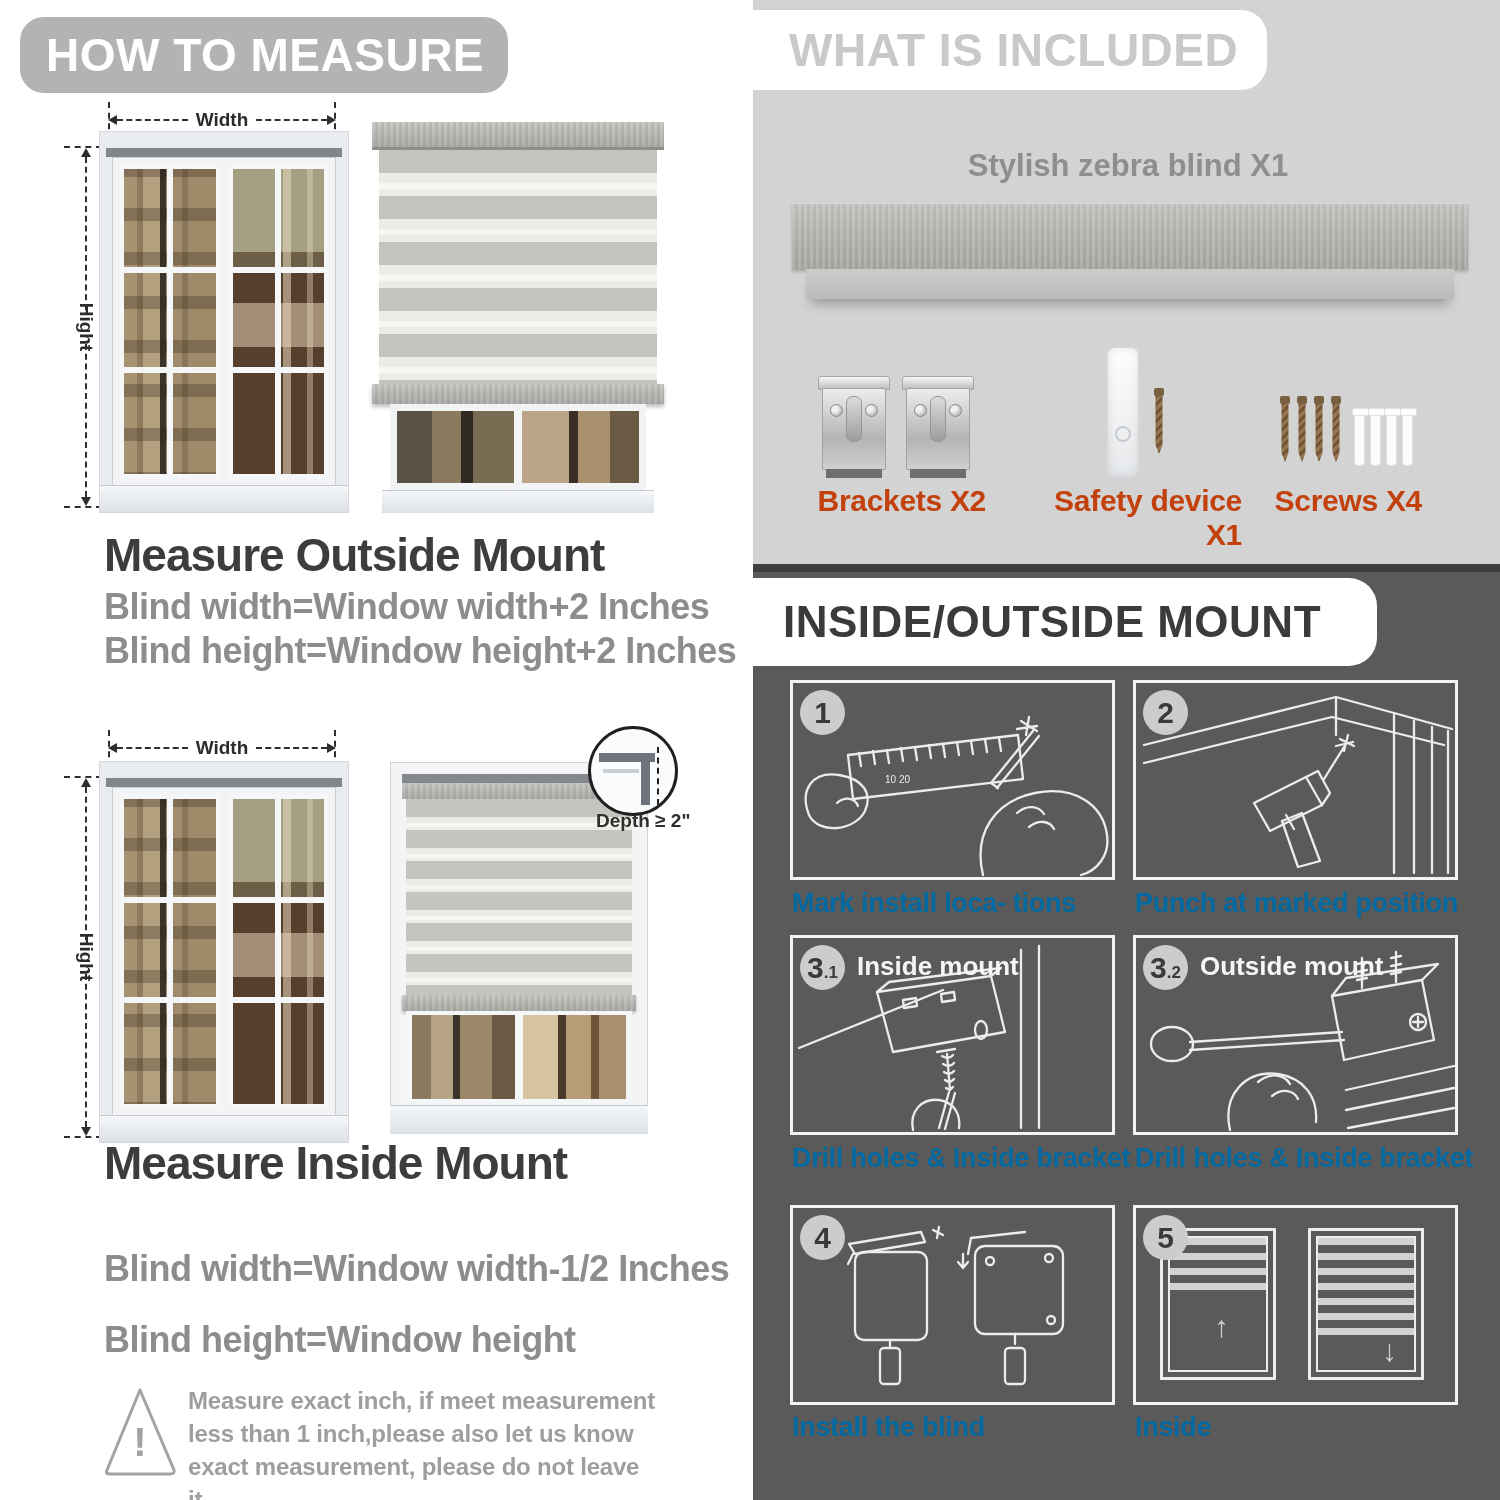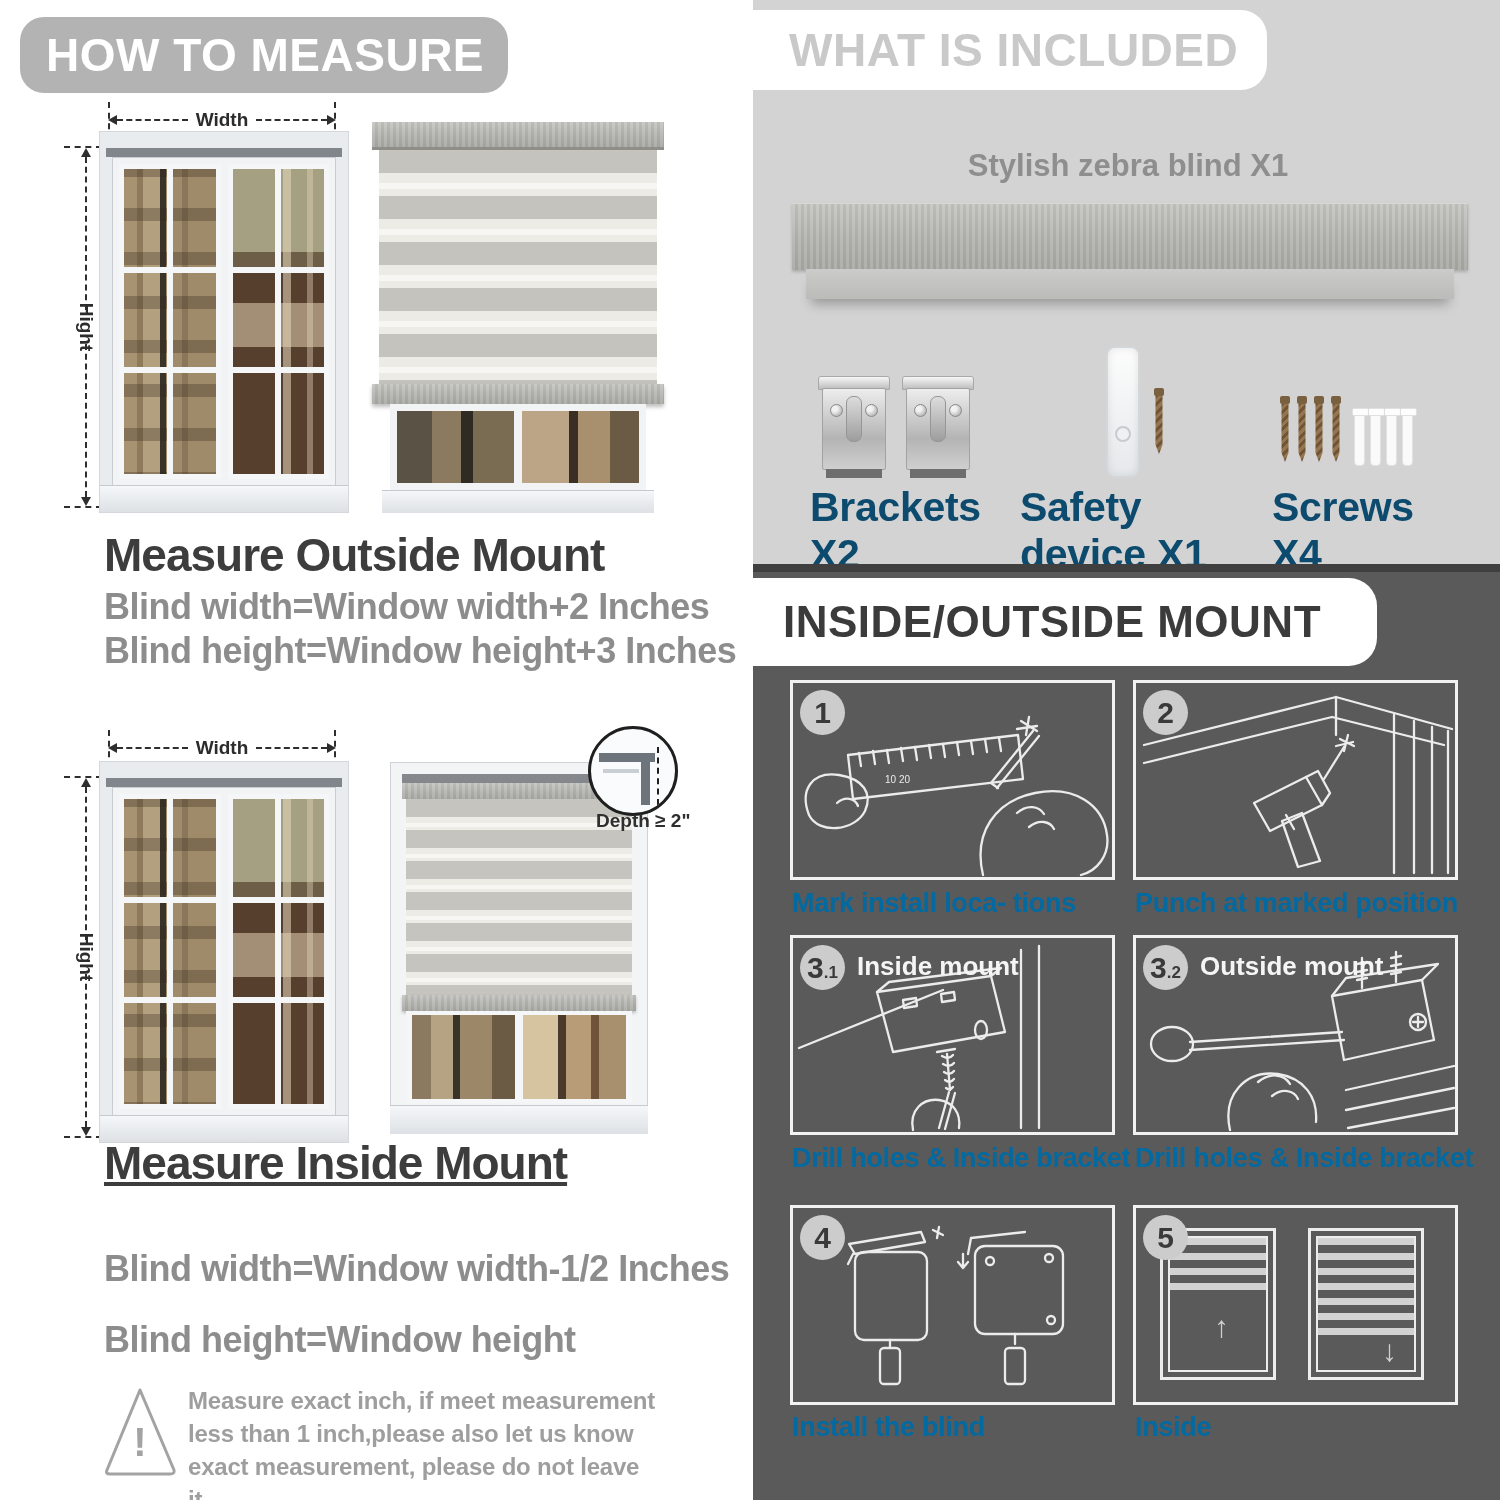"Brackets X2" .item-label { color: #0c4a6e -> #c2410c; font-size: 41px -> 30px; text-align: left -> right }
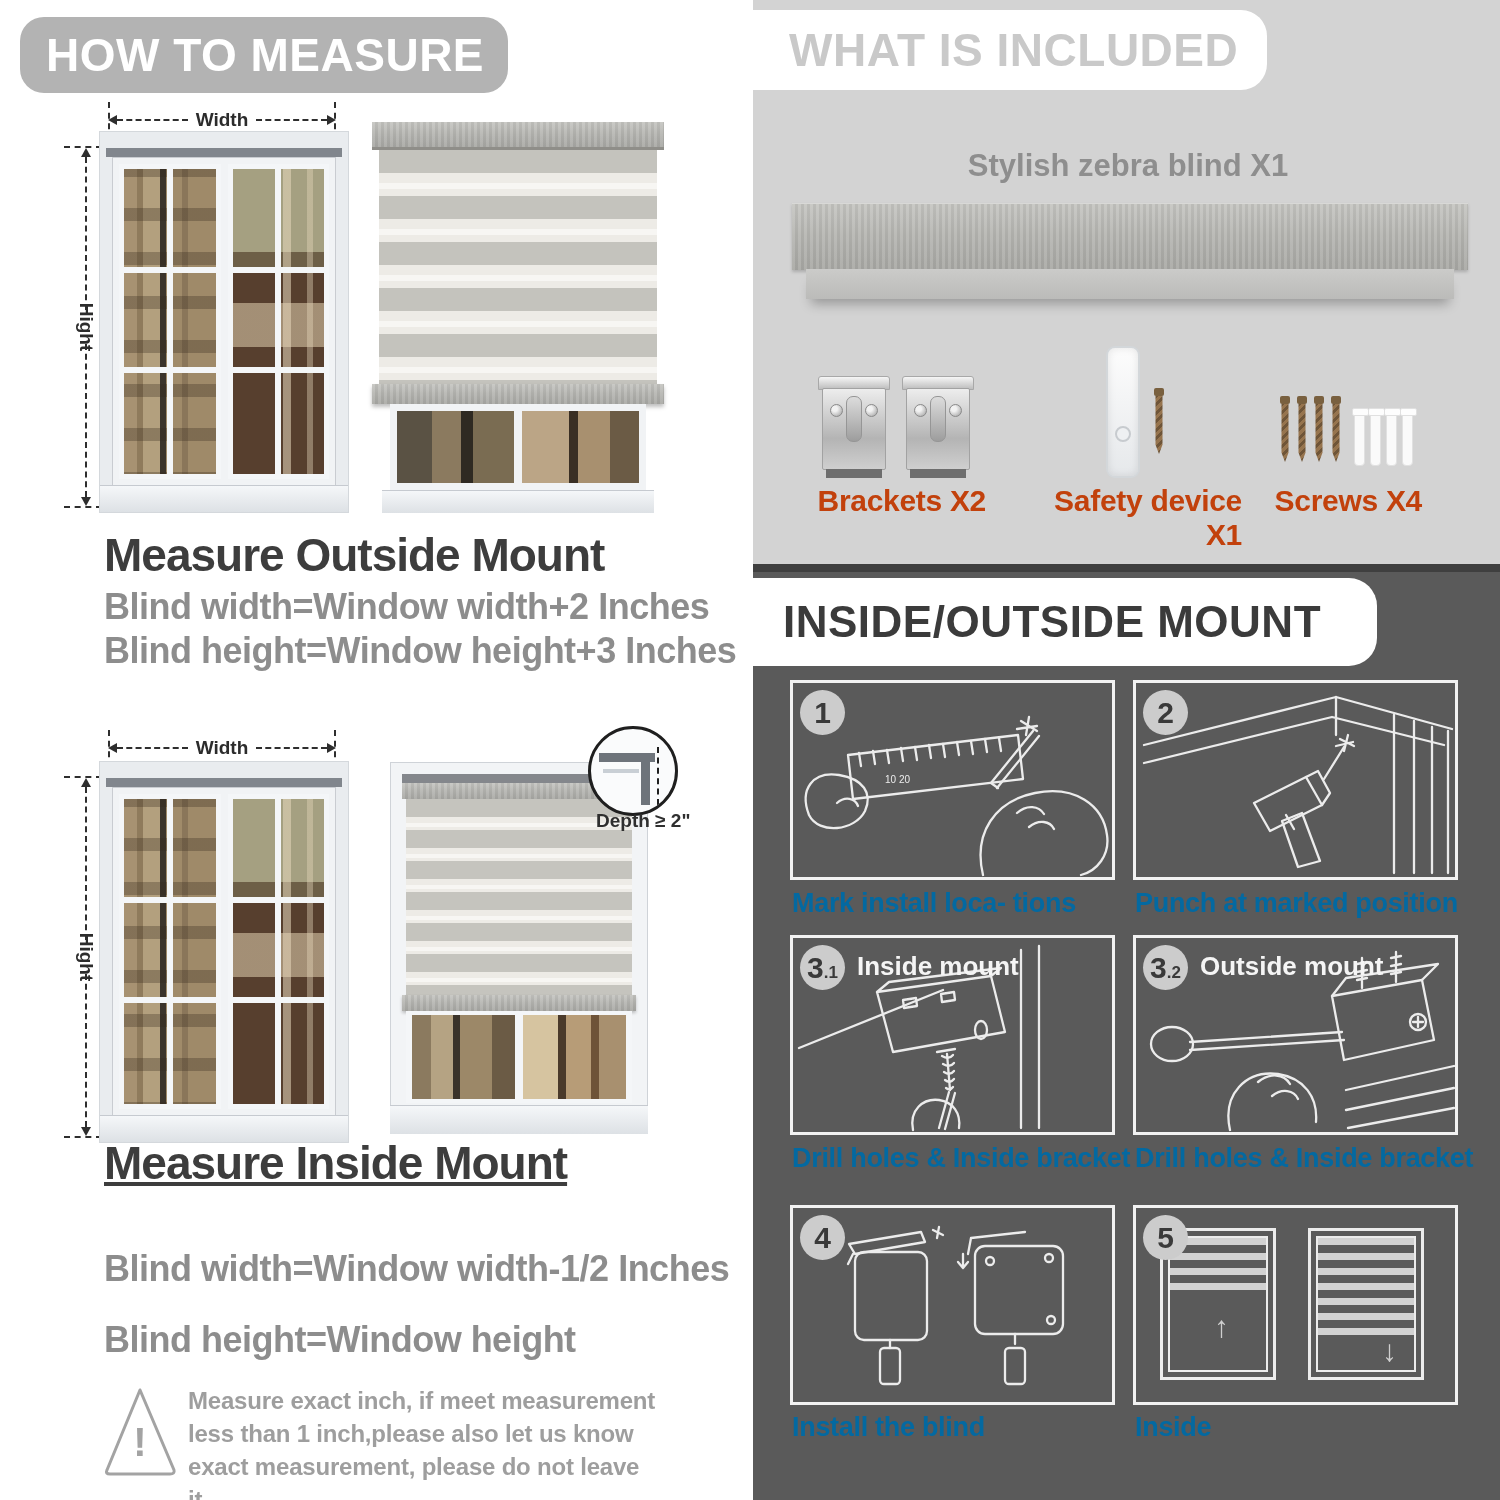"Blind height=Window height+3 Inches" div.abs { text: height+3 -> height+2 }
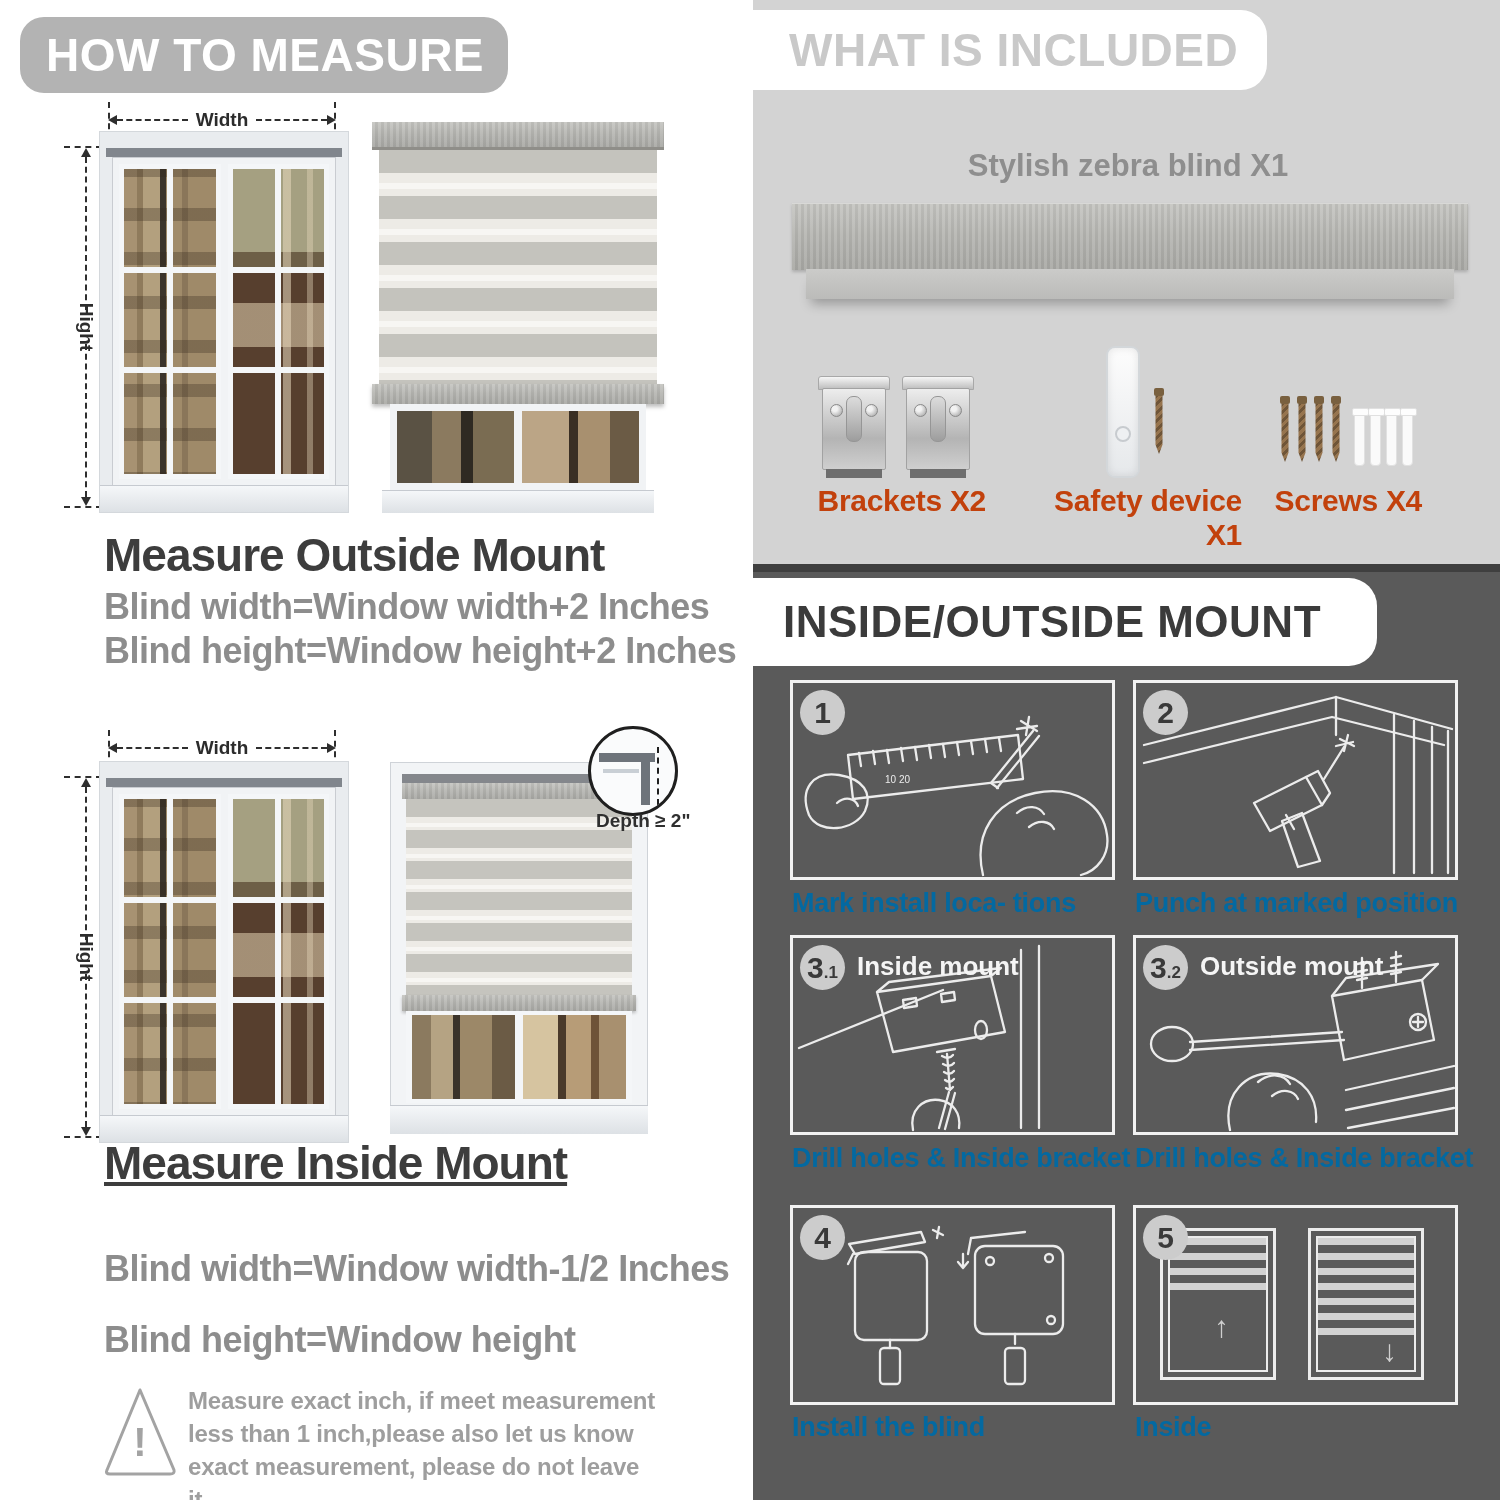"Measure Inside Mount" div.abs { text-decoration: underline -> none }
